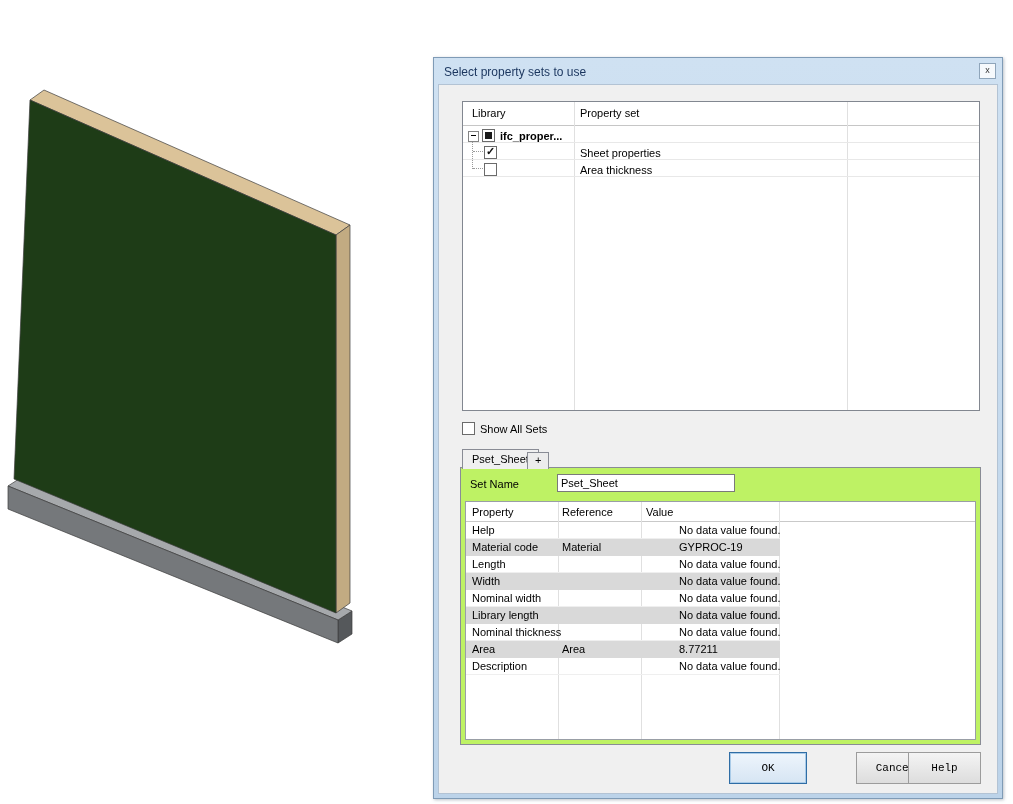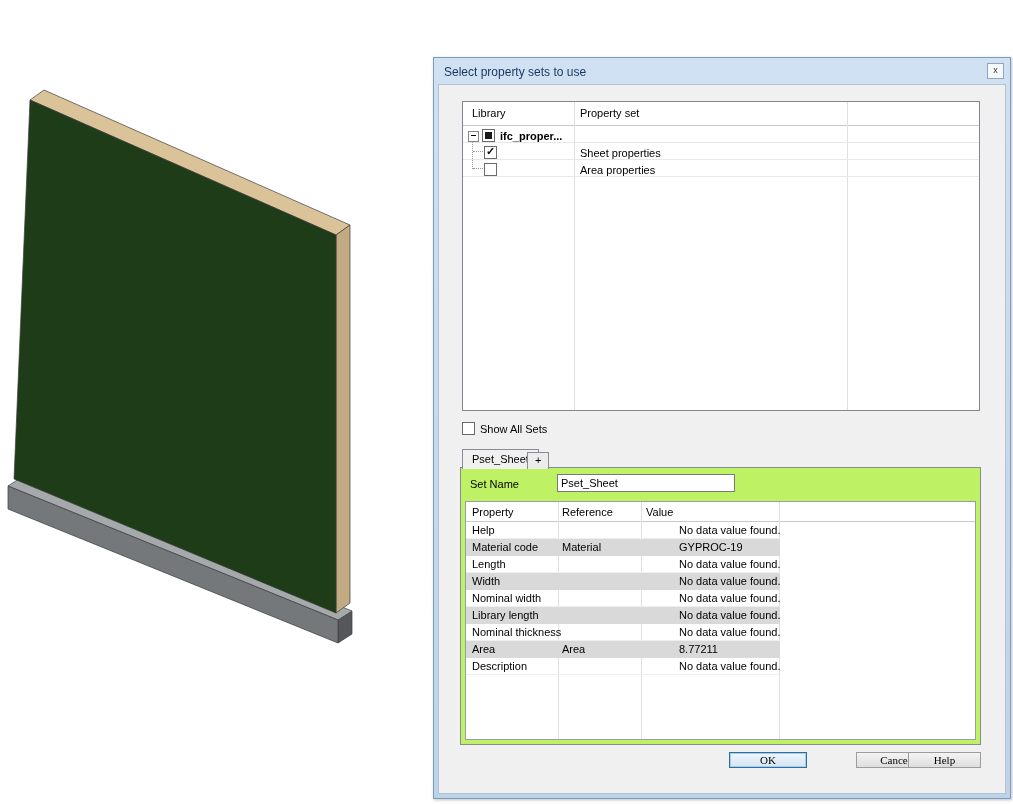"Select property sets to use" .dialog { padding-left: 8px -> none }
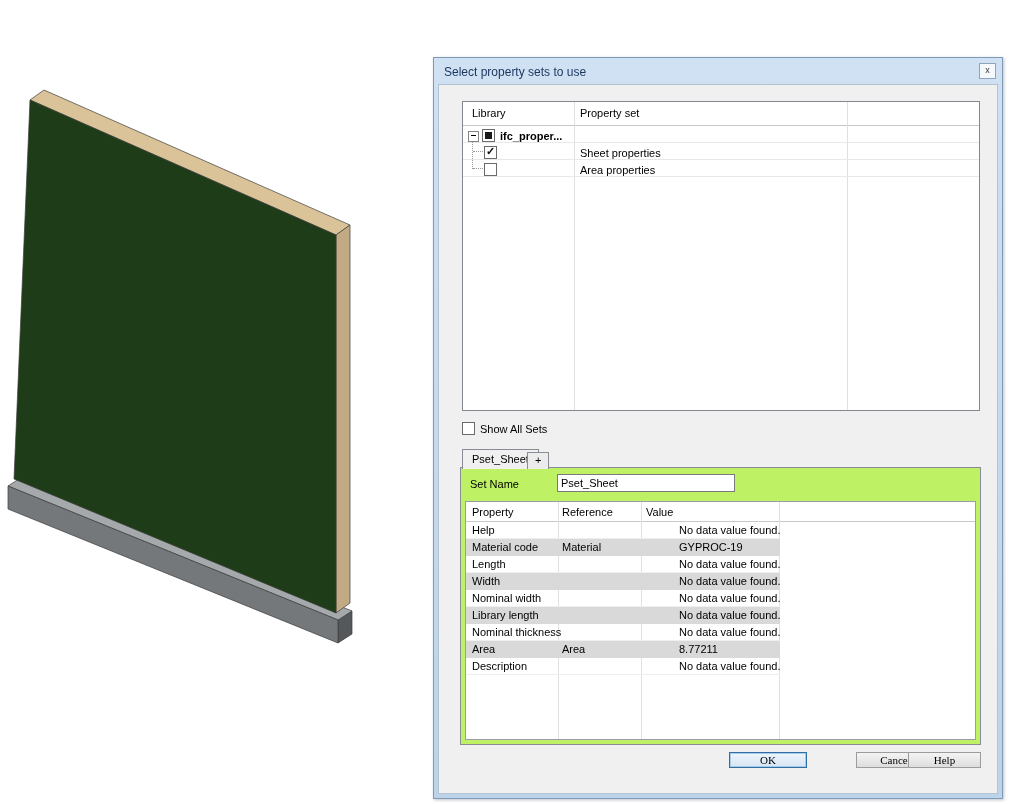"Area properties" span.item-label { text: properties -> thickness }
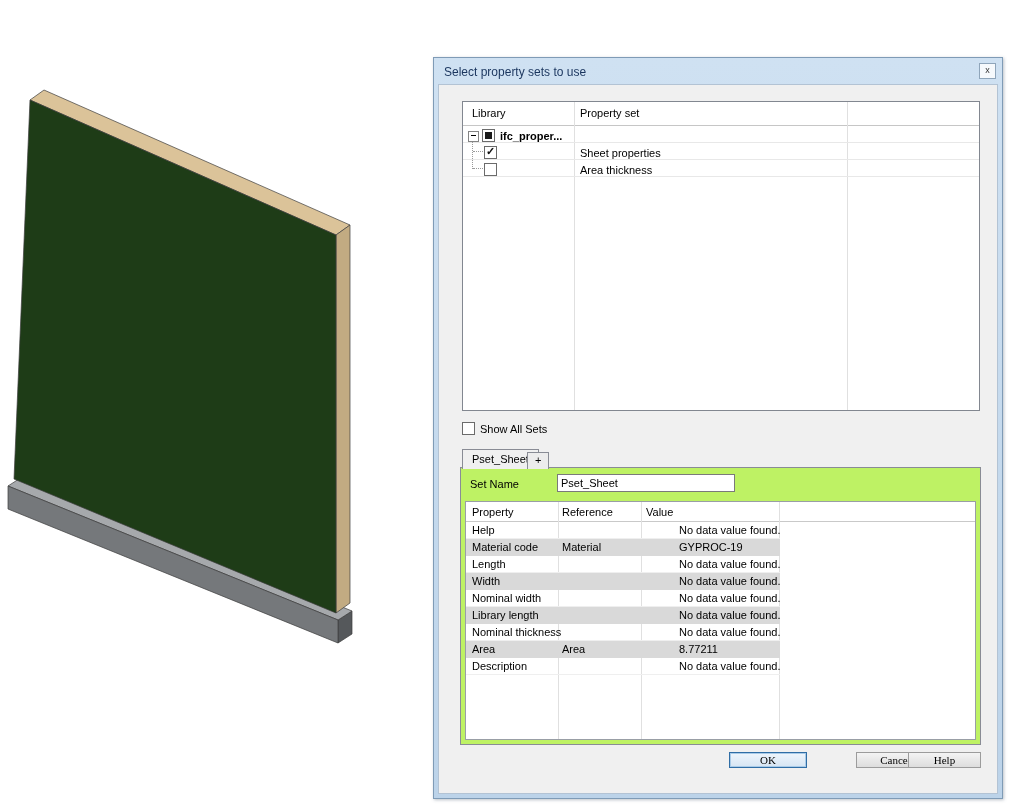"OK" .btn { font-family: Liberation Serif, serif -> Liberation Mono, monospace; height: 16px -> 32px }
